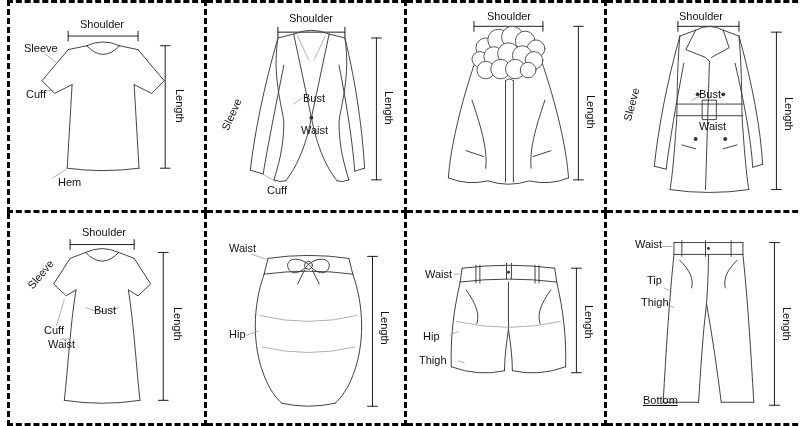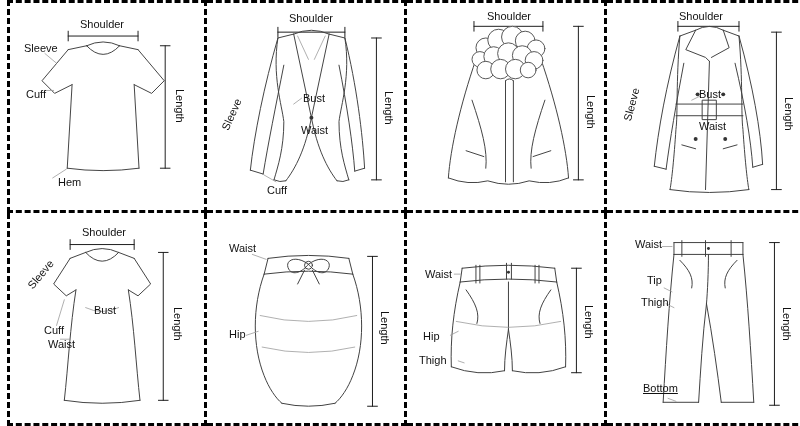"Bottom" span.lbl { top: 170px -> 182px }
